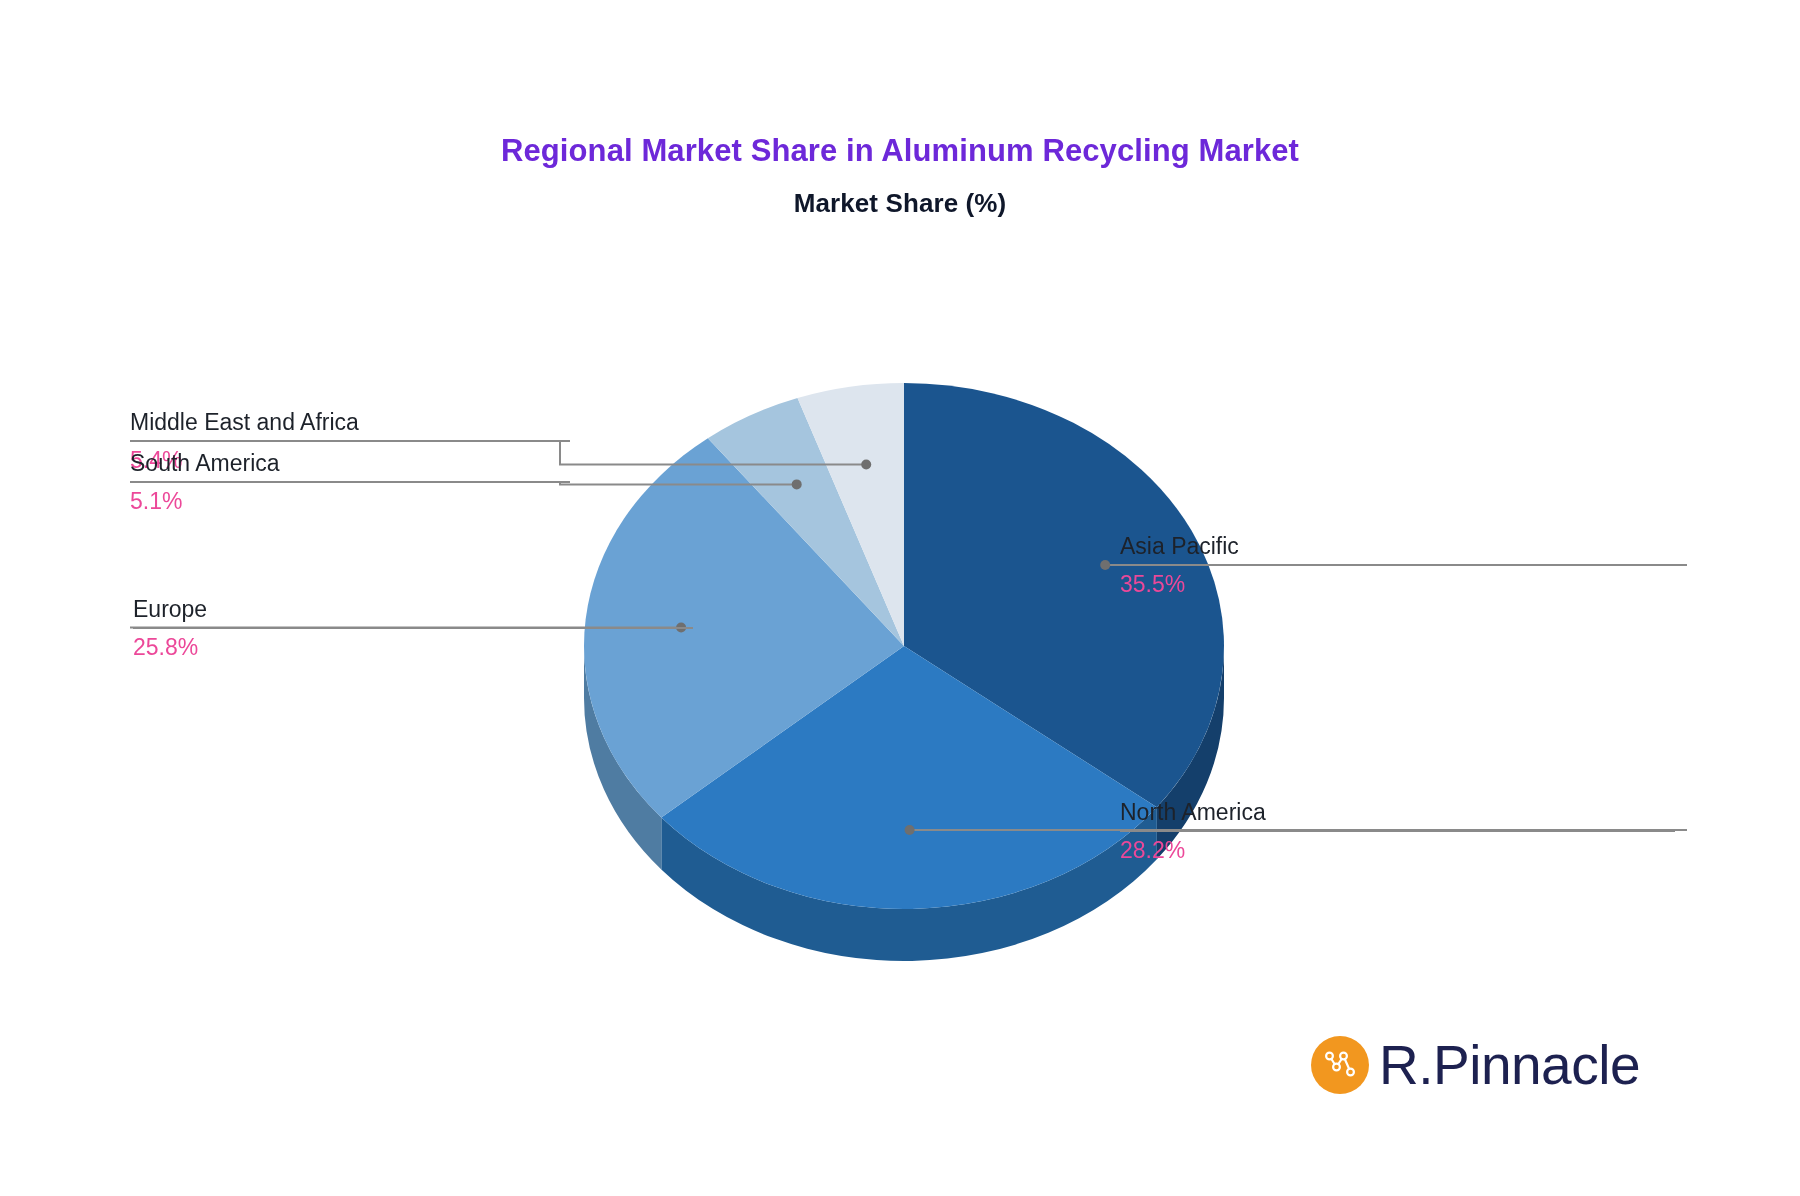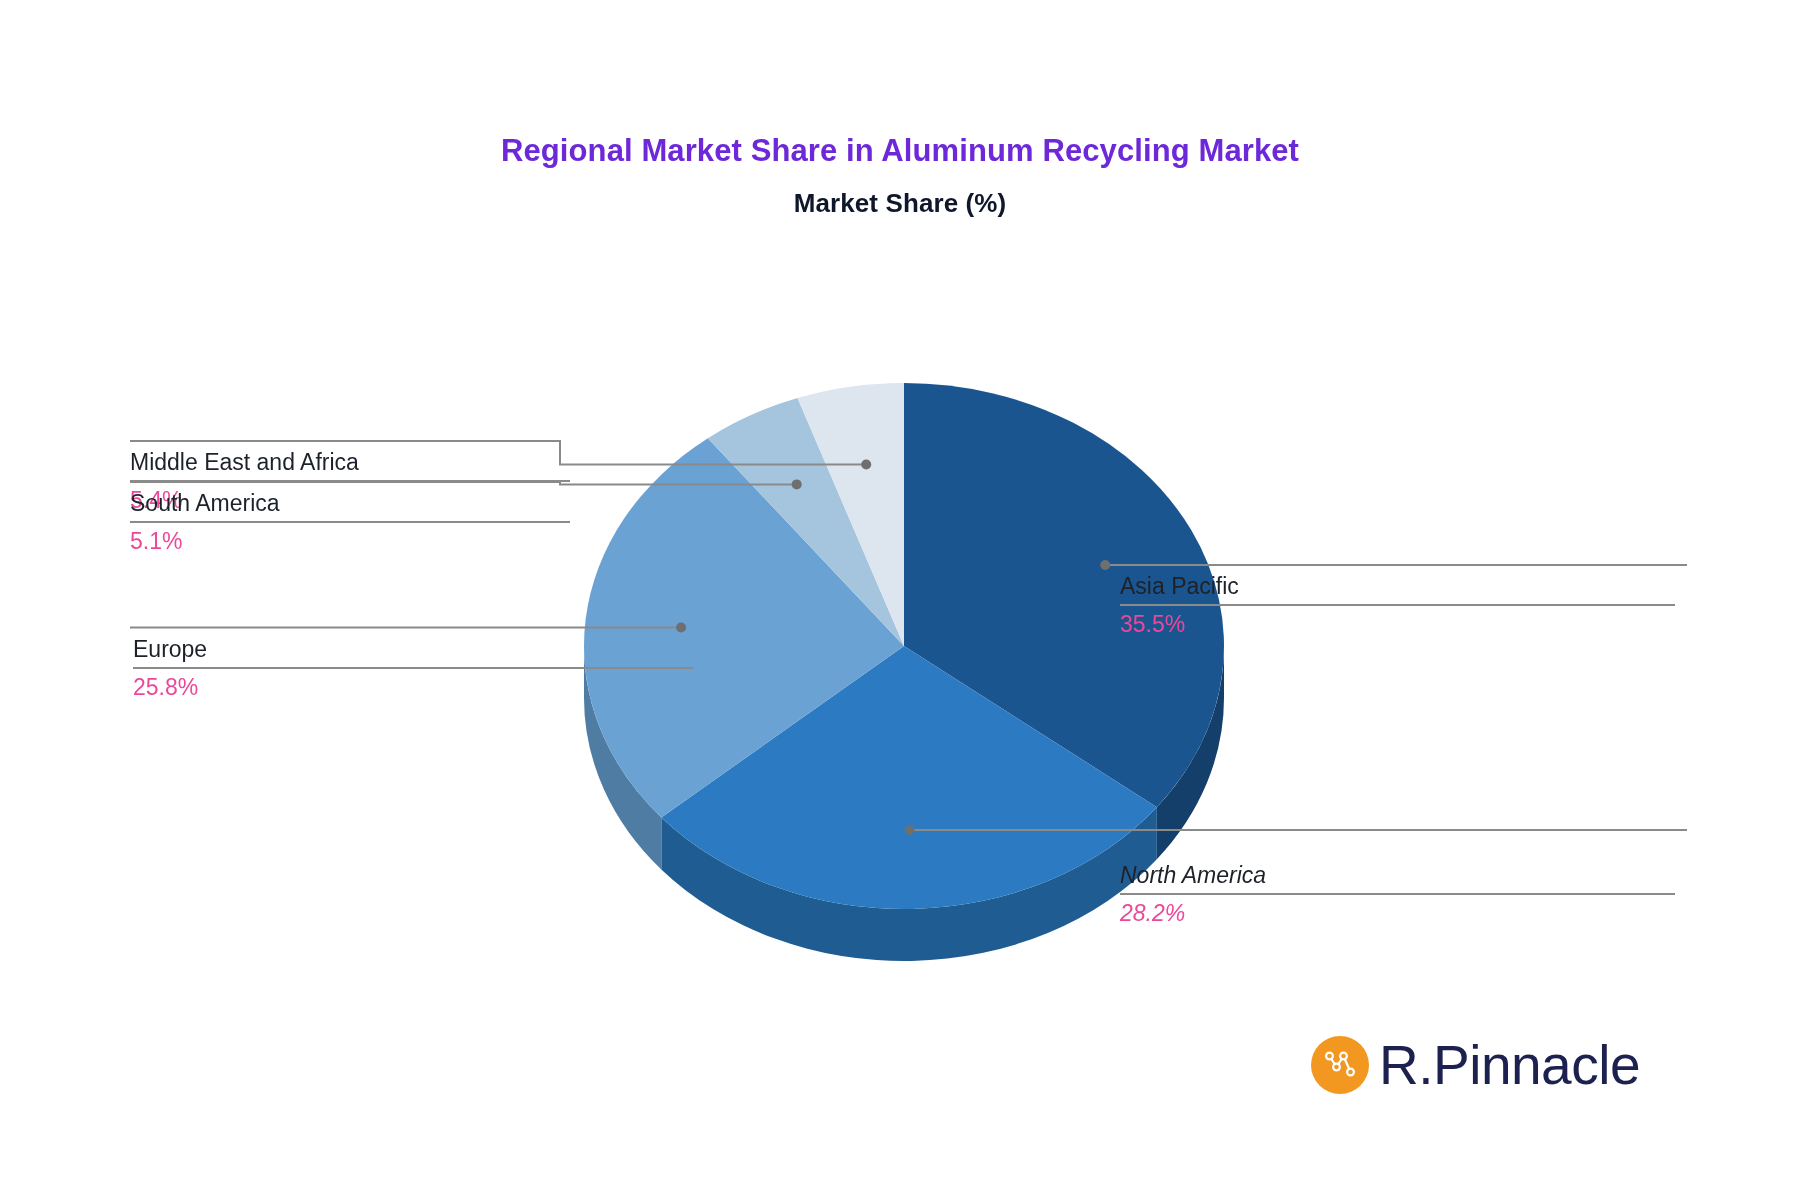"Middle East and Africa" .callout { margin-top: 40px -> none }
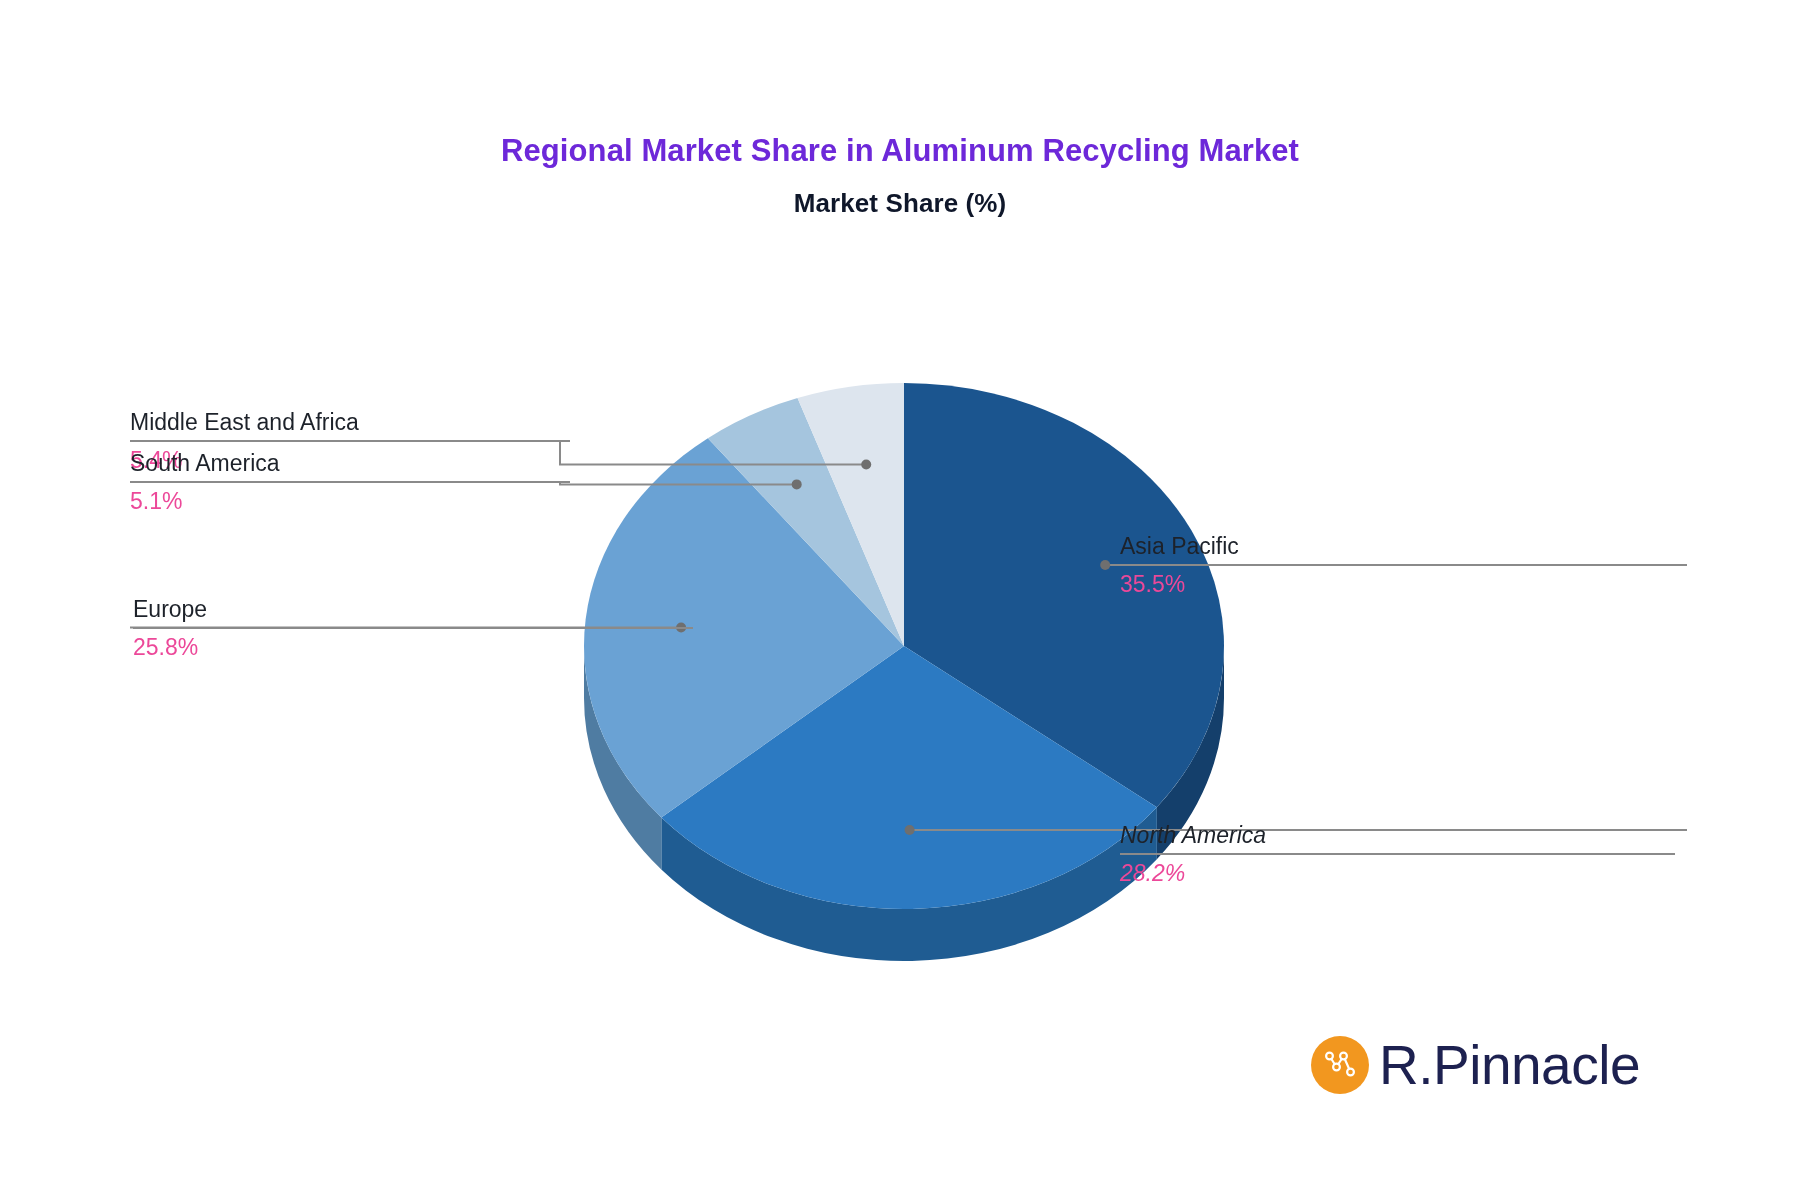"North America" div.callout { font-style: italic -> none; top: 820px -> 797px }
